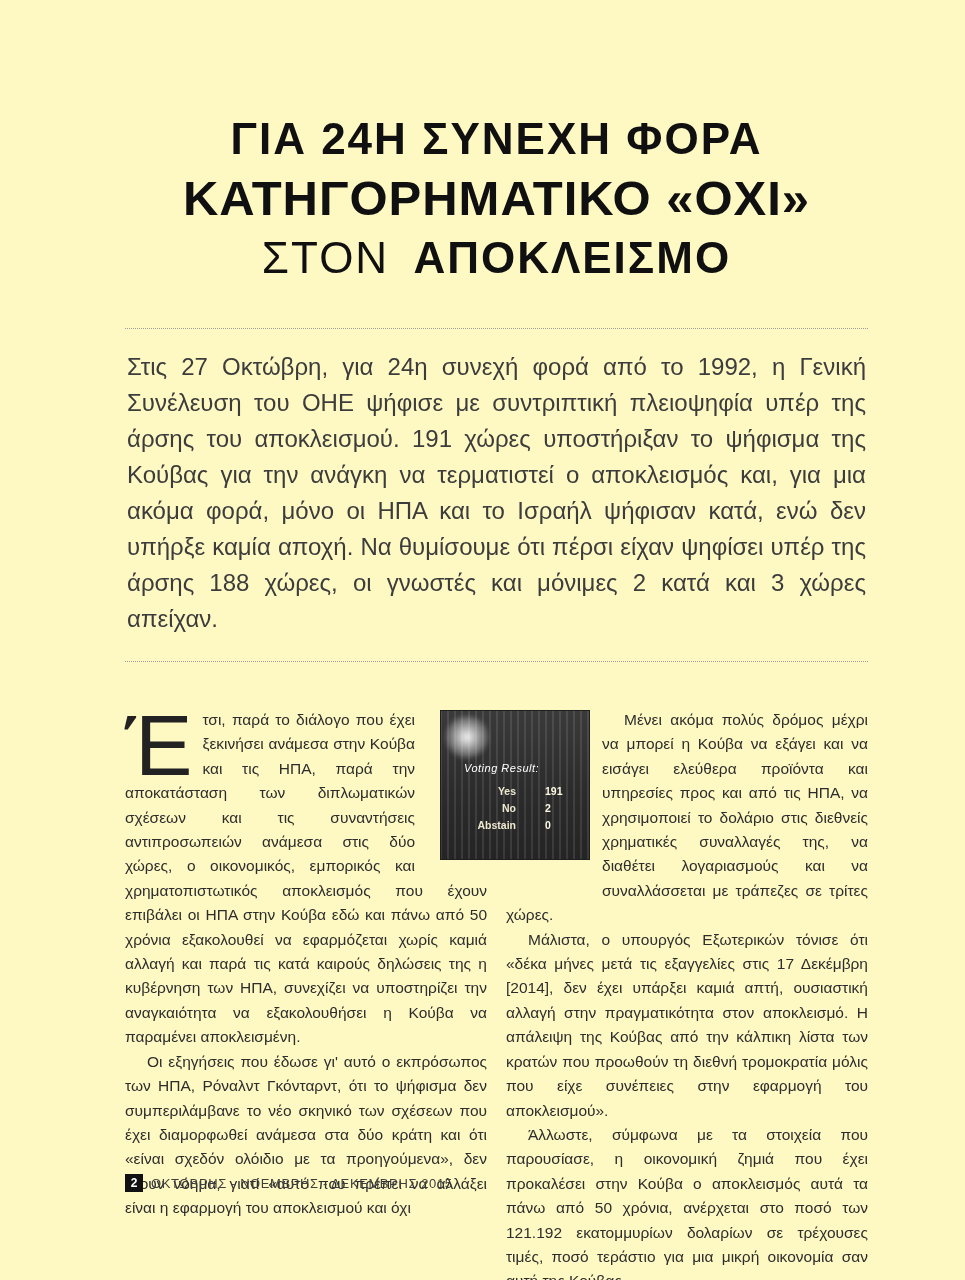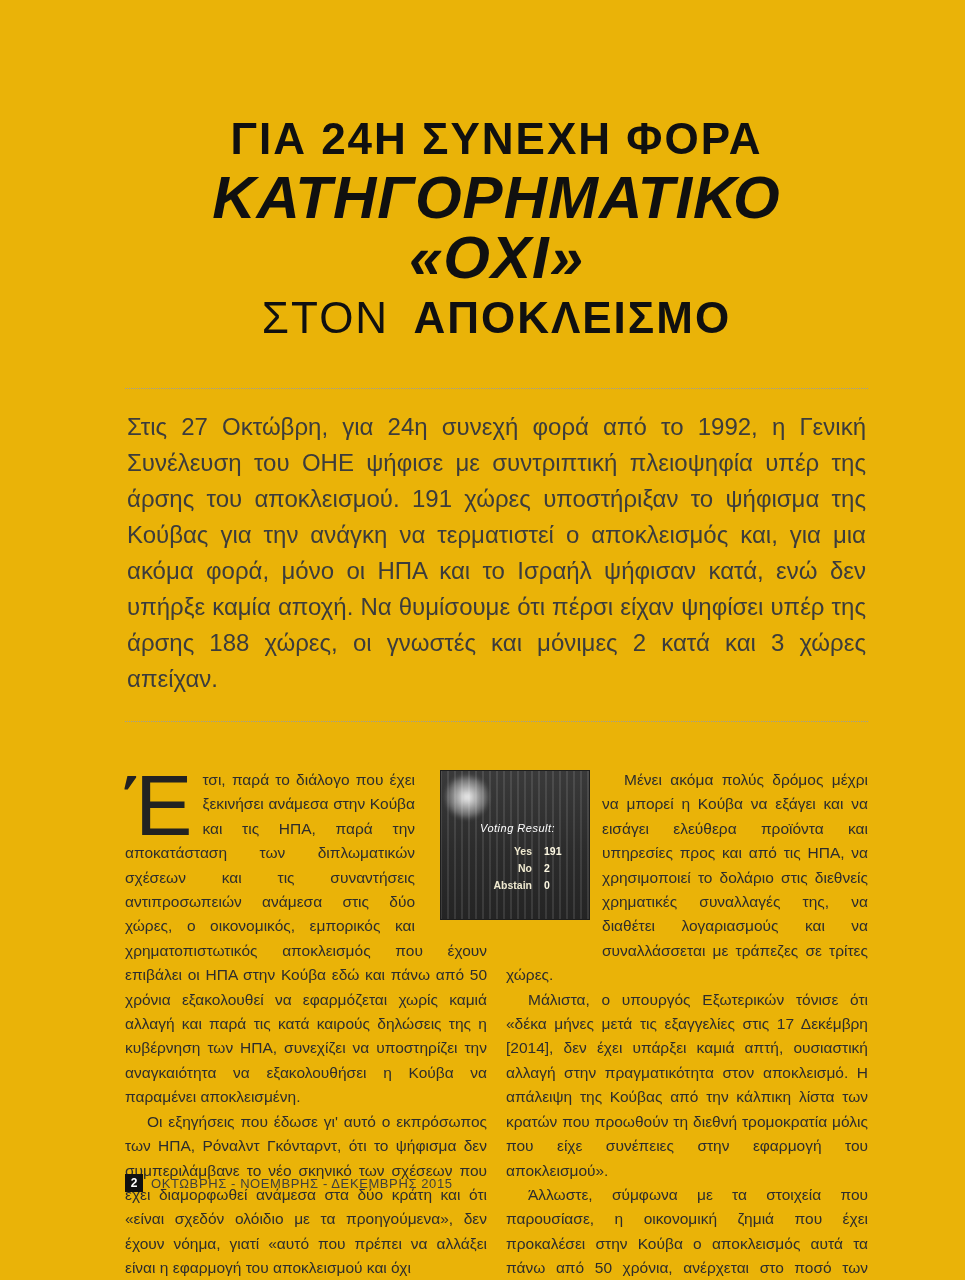"ΓΙΑ 24Η ΣΥΝΕΧΗ ΦΟΡΑ" .page { background: #eab308 -> #fef9c3 }
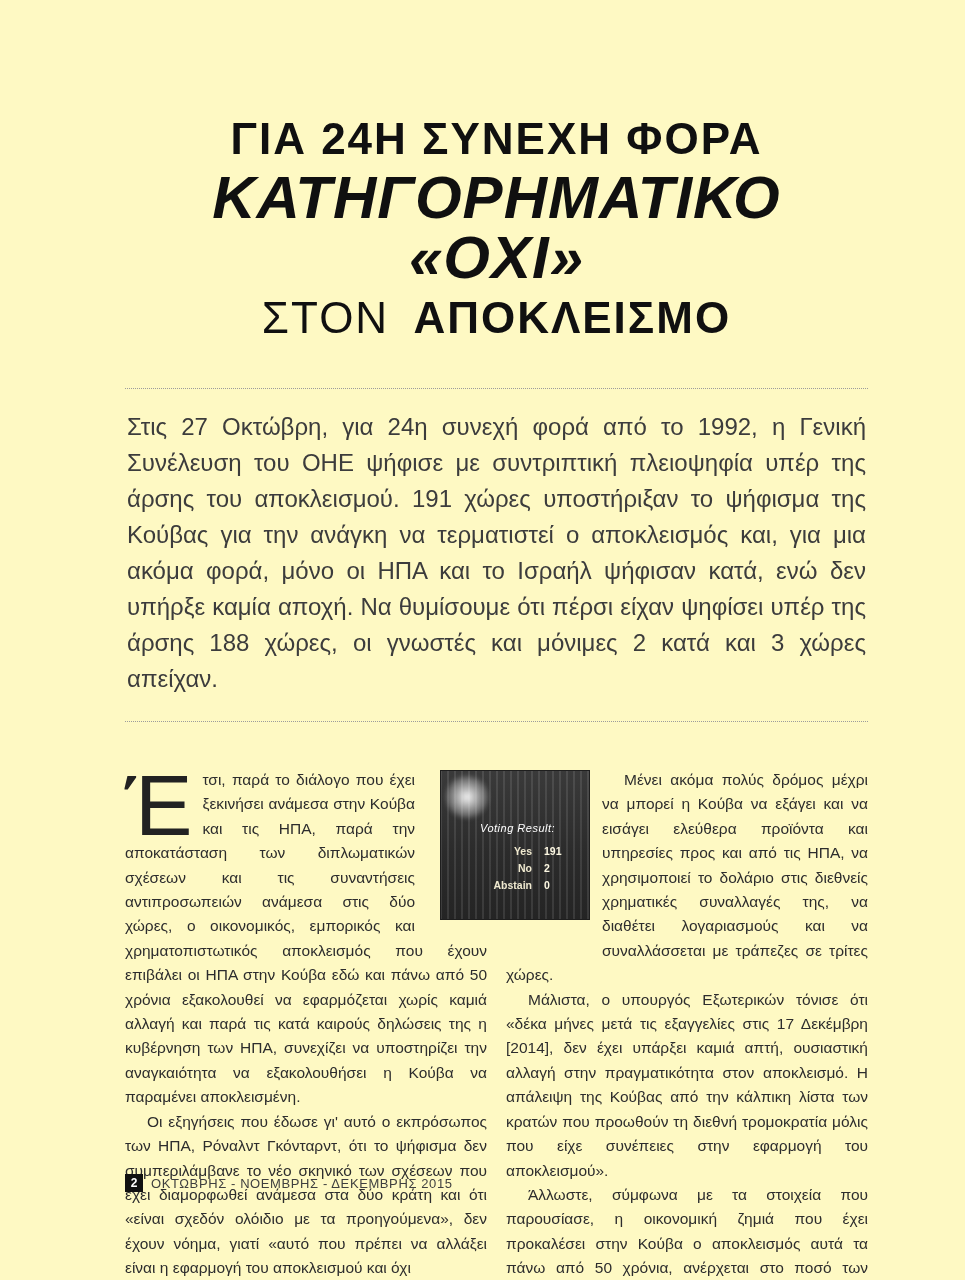"ΚΑΤΗΓΟΡΗΜΑΤΙΚΟ «ΟΧΙ»" .masthead .t2 { font-size: 60px -> 49px; font-style: italic -> none }
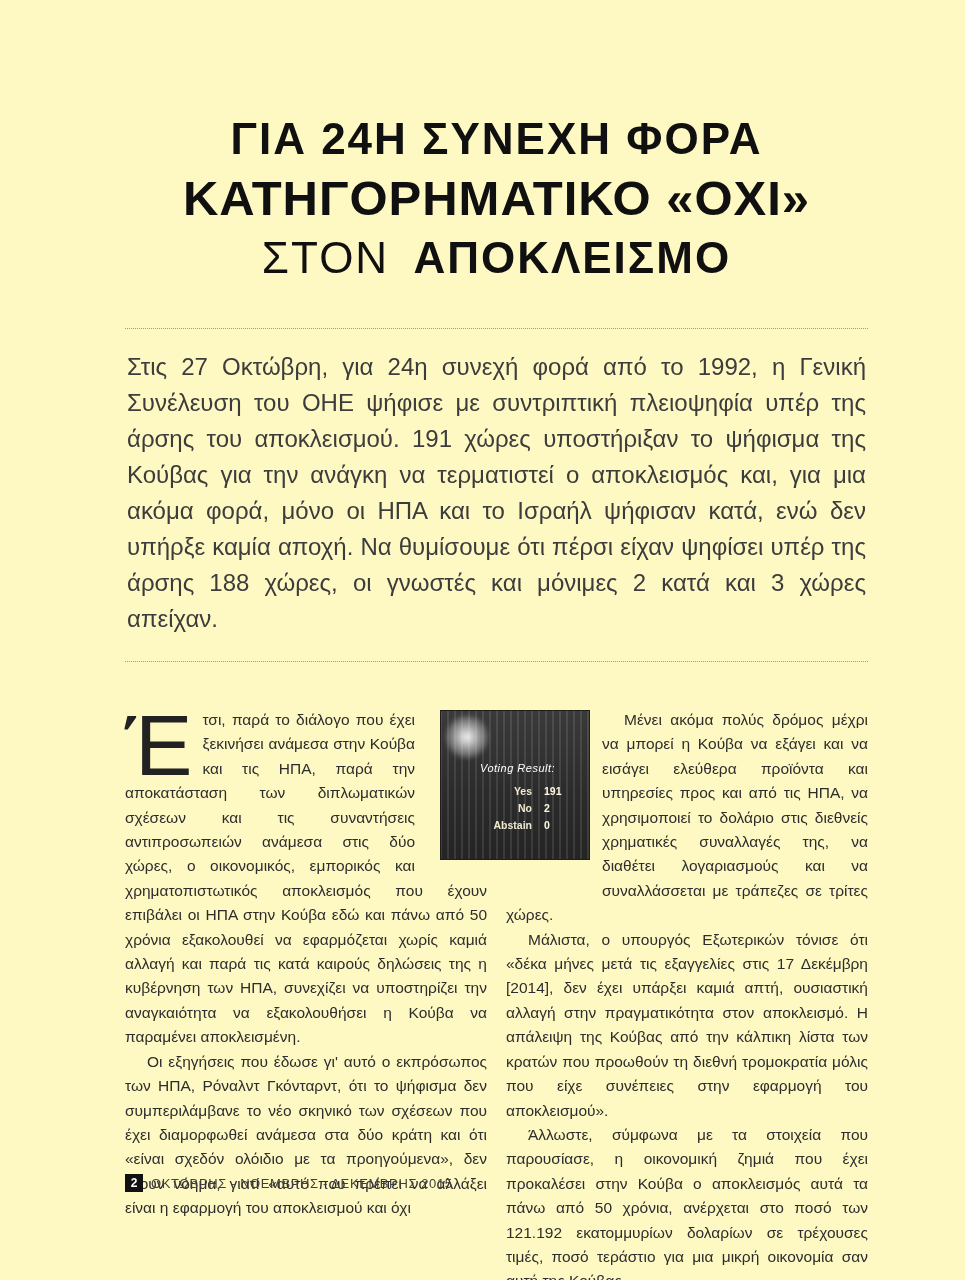"Voting Result:" .vote-board { left: 28px -> 12px }
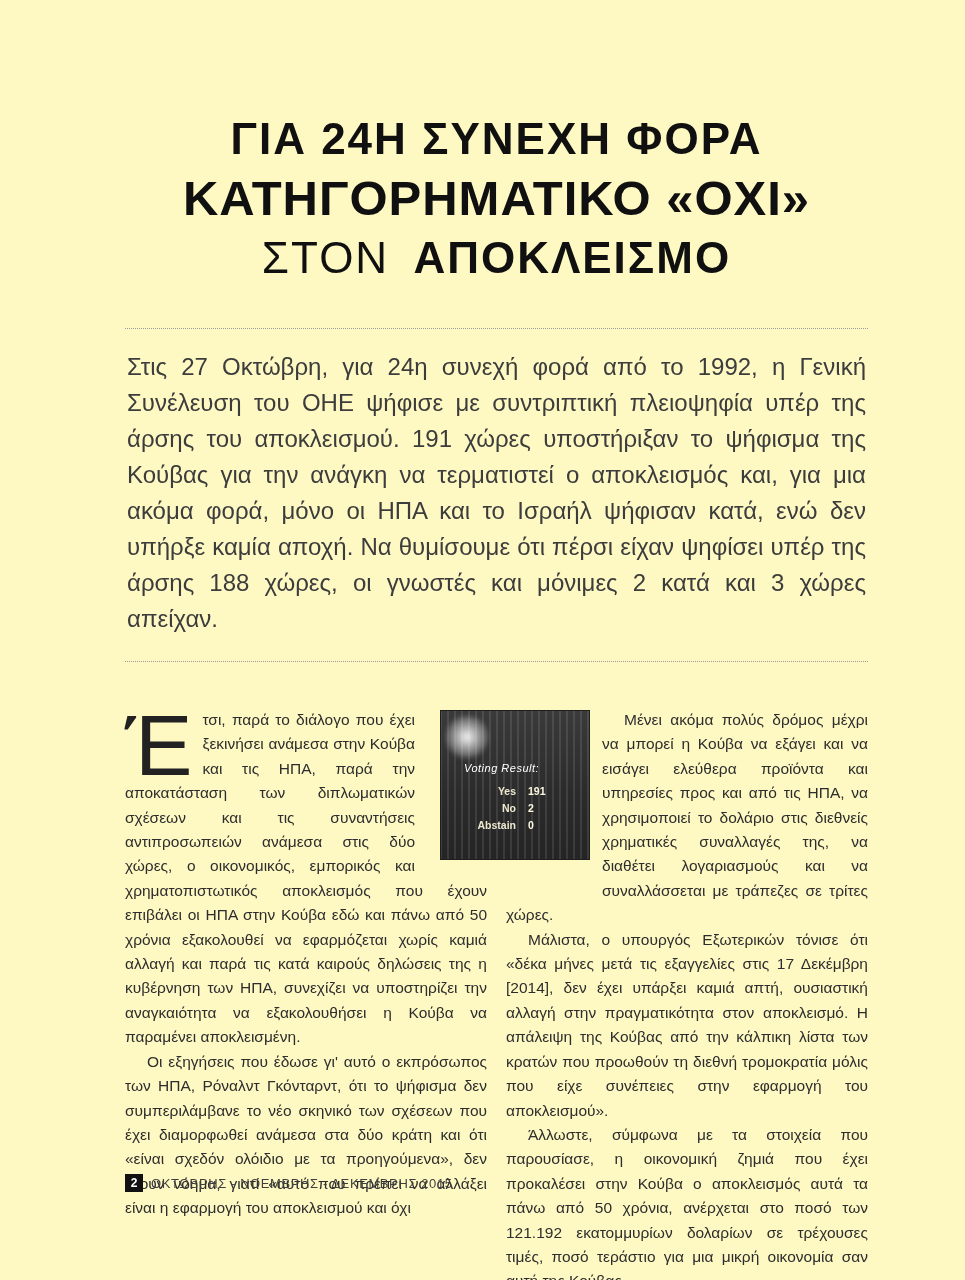"Yes" .vote-row { column-gap: 12px -> 29px }
